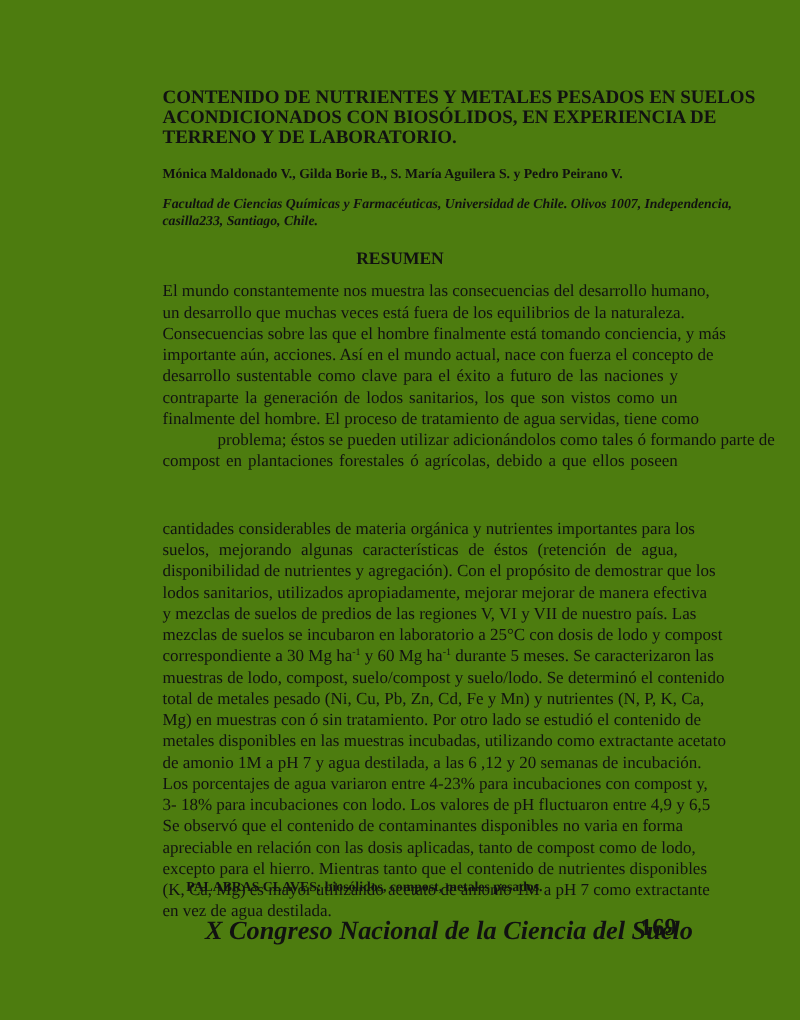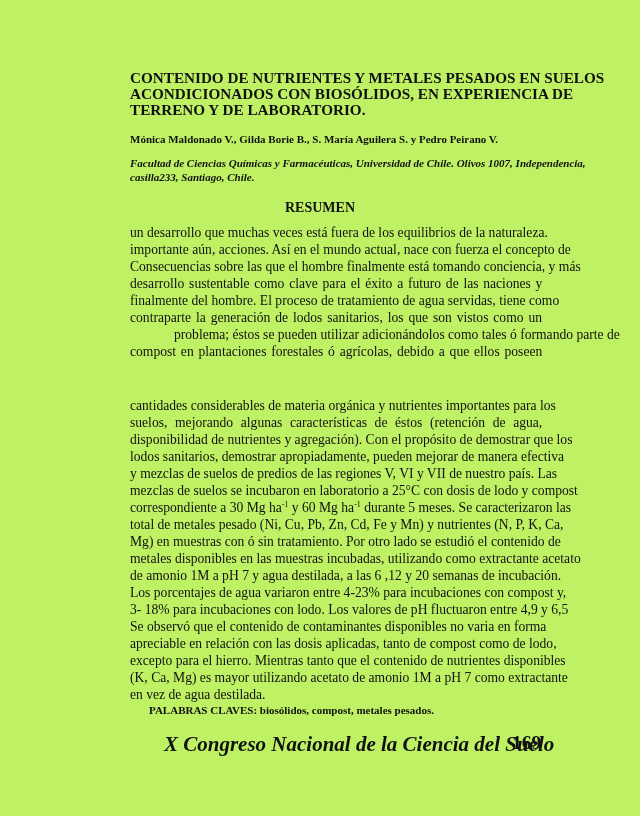"CONTENIDO DE NUTRIENTES Y METALES" .page { background: #bef264 -> #4d7c0f }
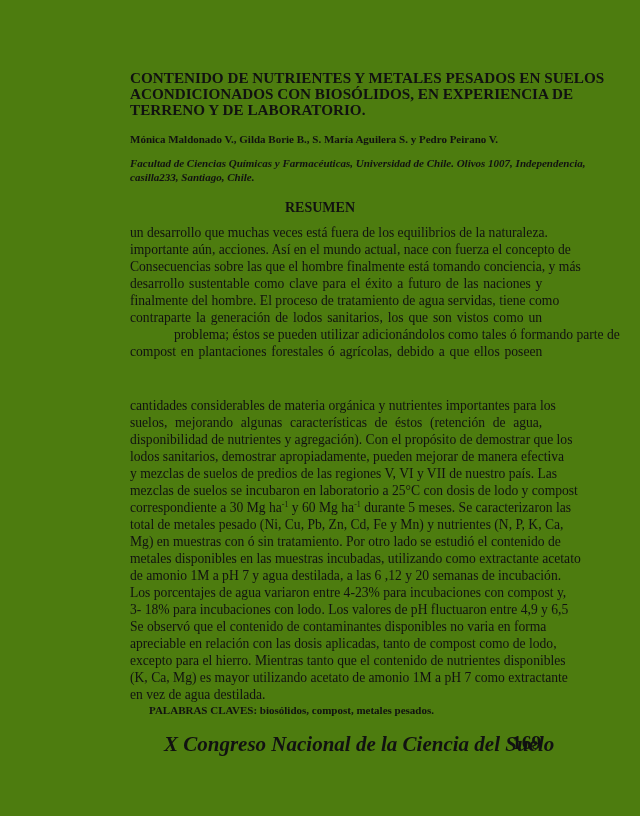"El mundo constantemente nos muestra" span.line { html: none -> <span>El mundo constantemente nos muestra las consecuencias del desarrollo humano,</span> }
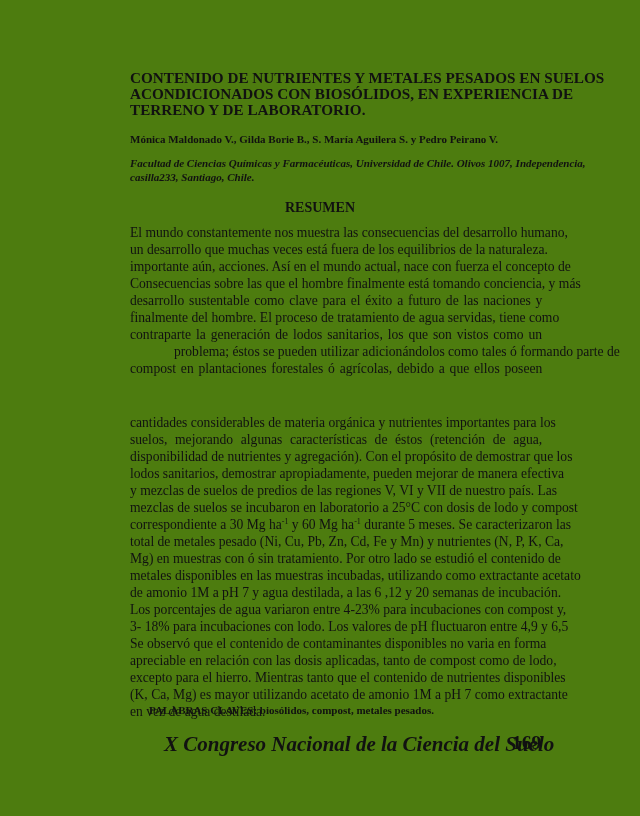"importante aún, acciones. Así en" span.line { order: before "Consecuencias sobre las que el" -> after "Consecuencias sobre las que el" }
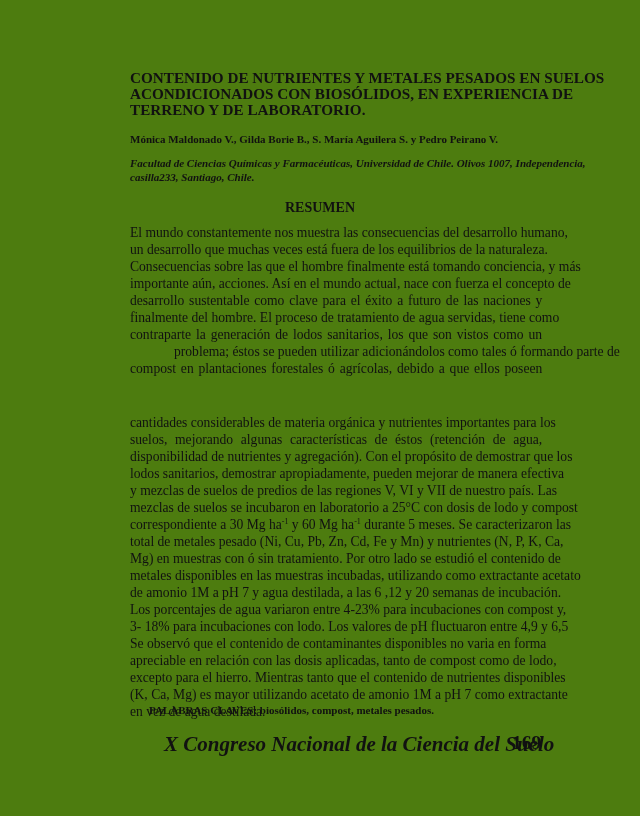"finalmente del hombre. El proceso" span.line { order: before "contraparte la generación de lodos" -> after "contraparte la generación de lodos" }
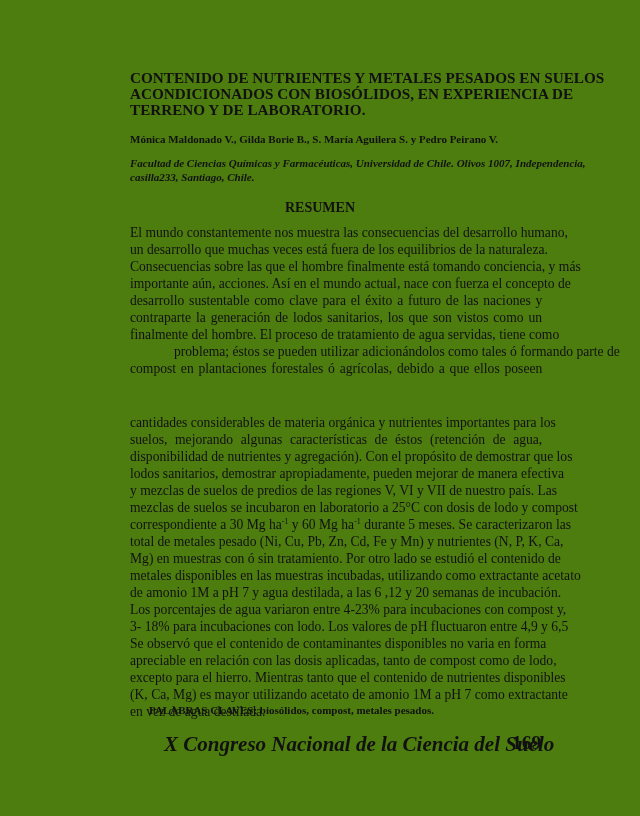"lodos sanitarios, demostrar" span.line { text: demostrar apropiadamente, pueden -> utilizados apropiadamente, mejorar }
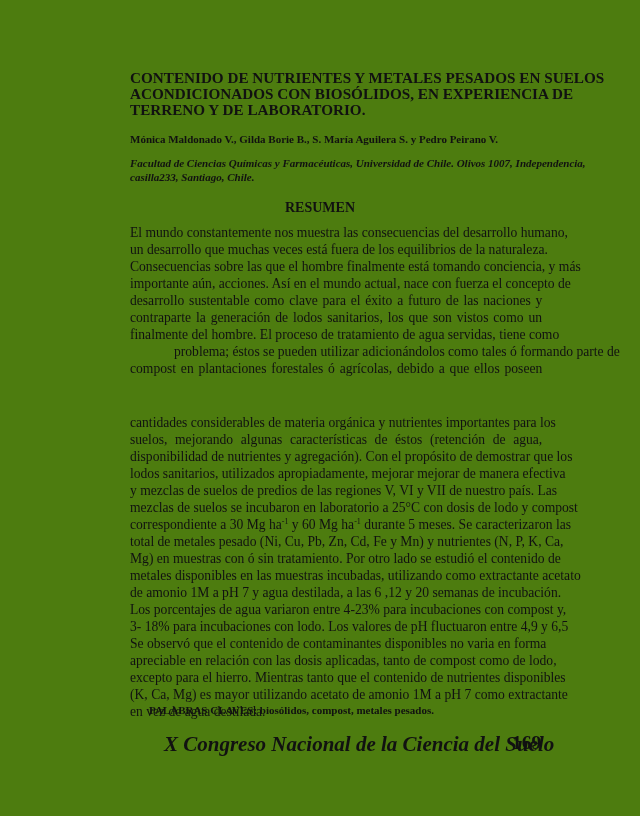"muestras de lodo, compost, suelo/compost" span.line { html: none -> <span>muestras de lodo, compost, suelo/compost y suelo/lodo. Se determinó el contenido</span> }
